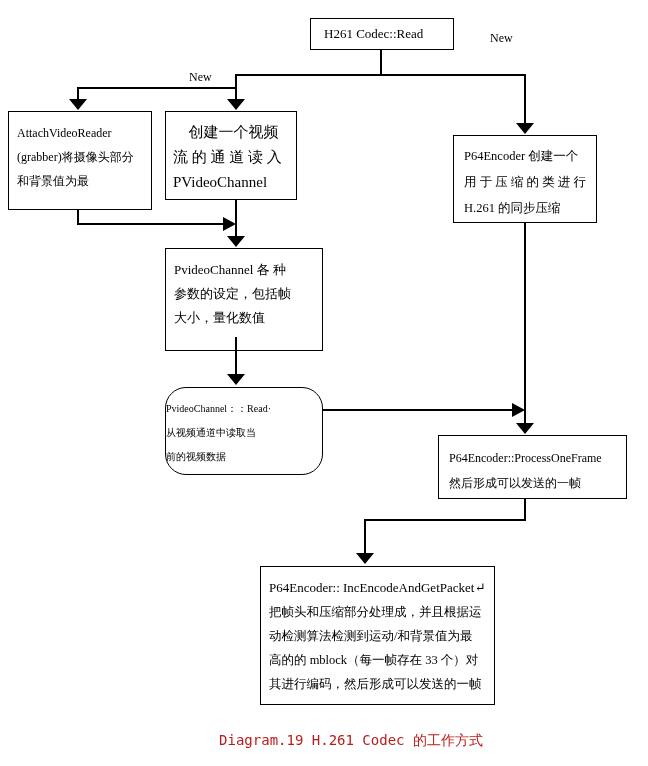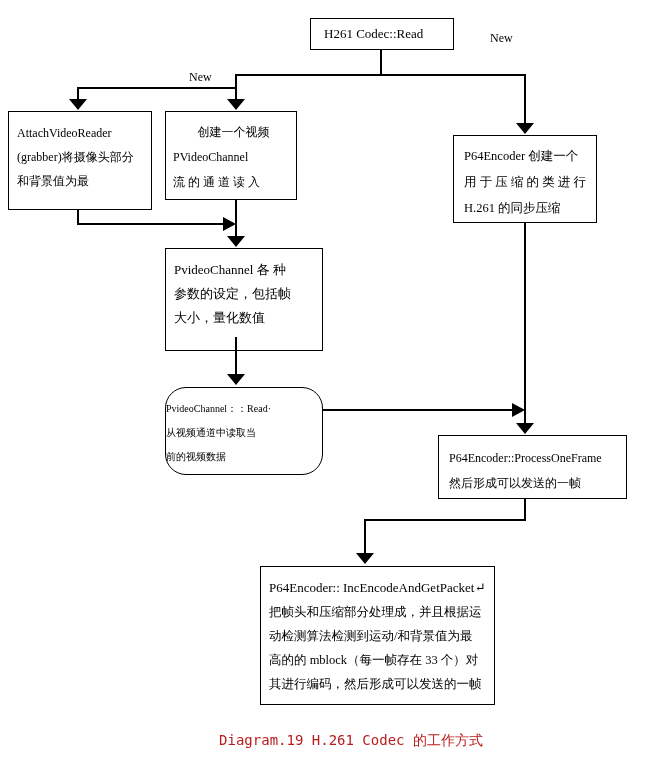"创建一个视频" .box-create { font-size: 12px -> 15px }
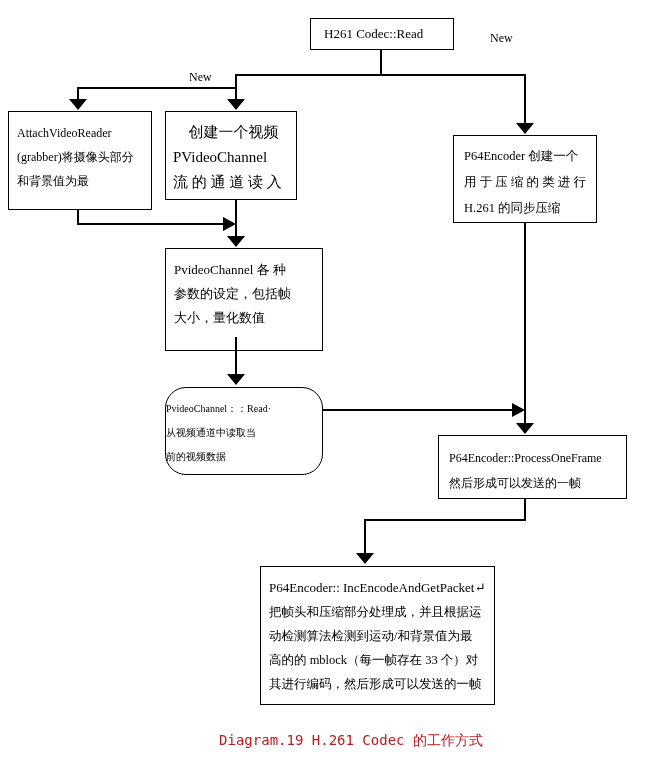"PVideoChannel" div.bl { order: before "流 的 通 道 读" -> after "流 的 通 道 读" }
